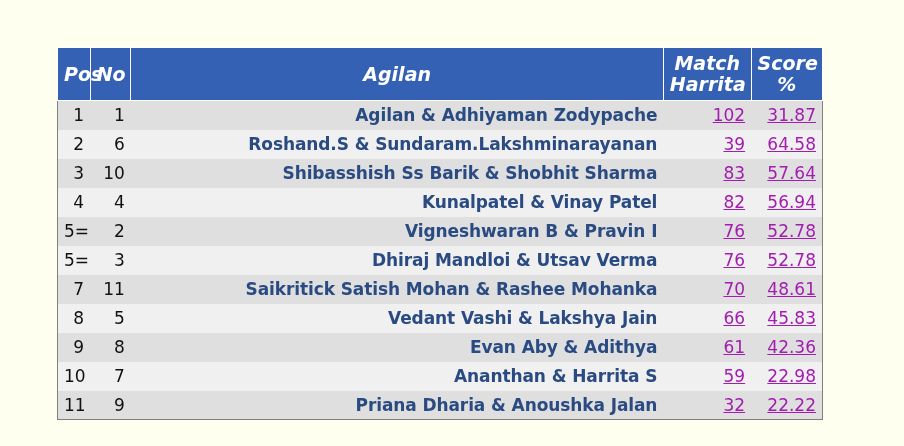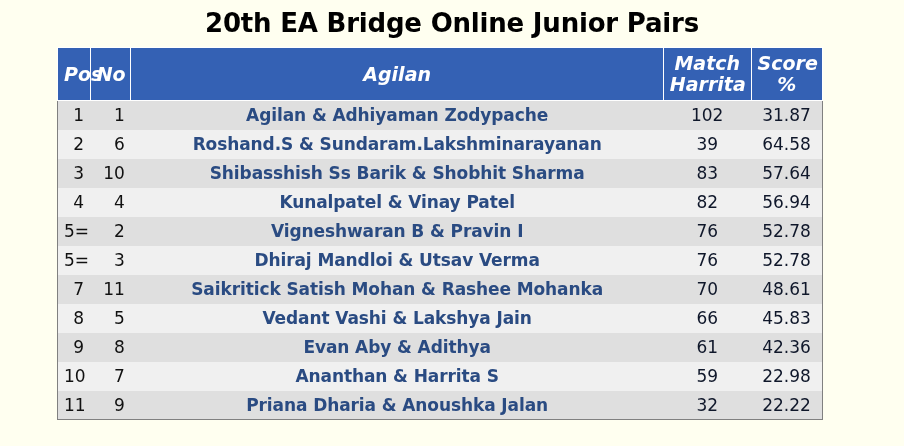"20th EA Bridge Online Junior" div.page-title { html: <div>20th EA Bridge Online Junior Pairs</div> -> none }
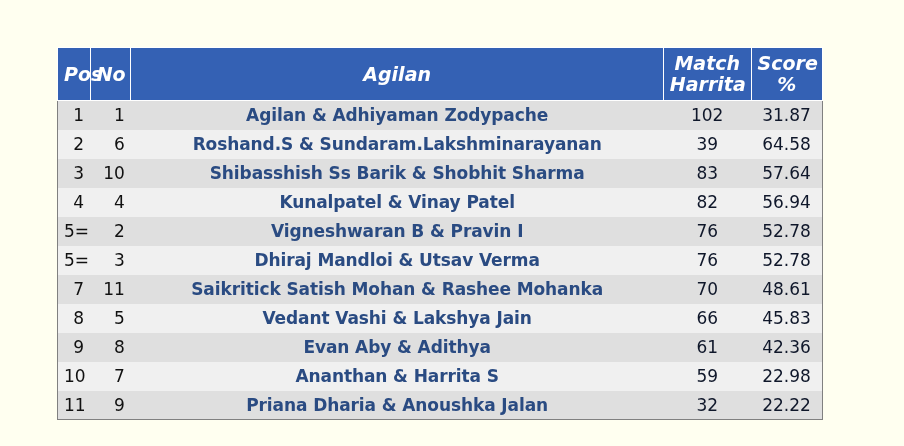"Agilan & Adhiyaman Zodypache" td.c-players { text-align: center -> right }
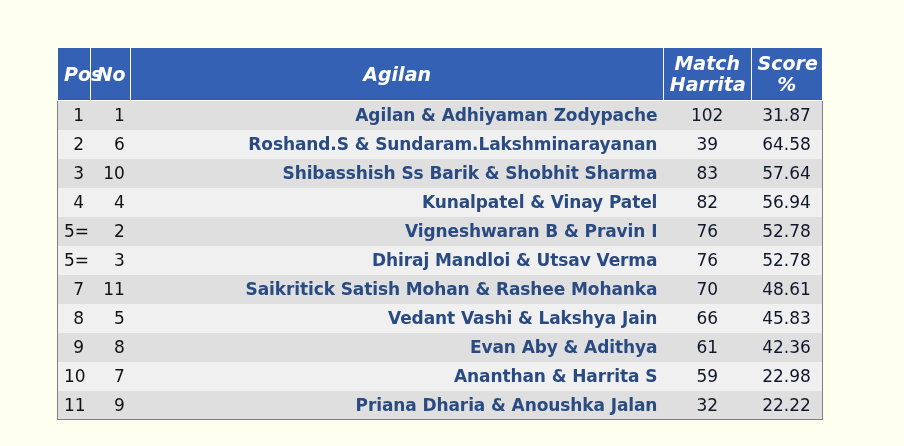"102" td.c-mp, td.c-score { color: #0f172a -> #a21caf; text-align: center -> right; text-decoration: none -> underline }
